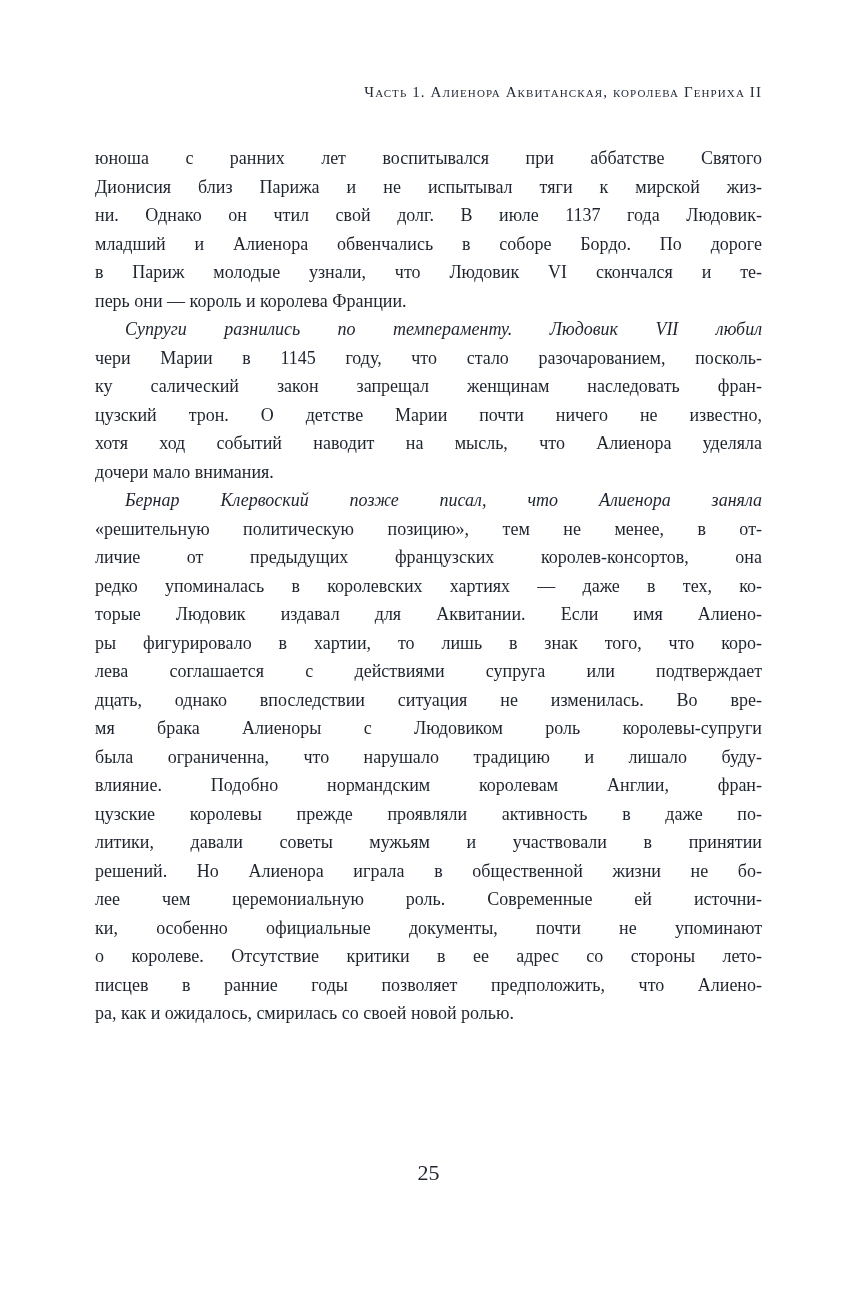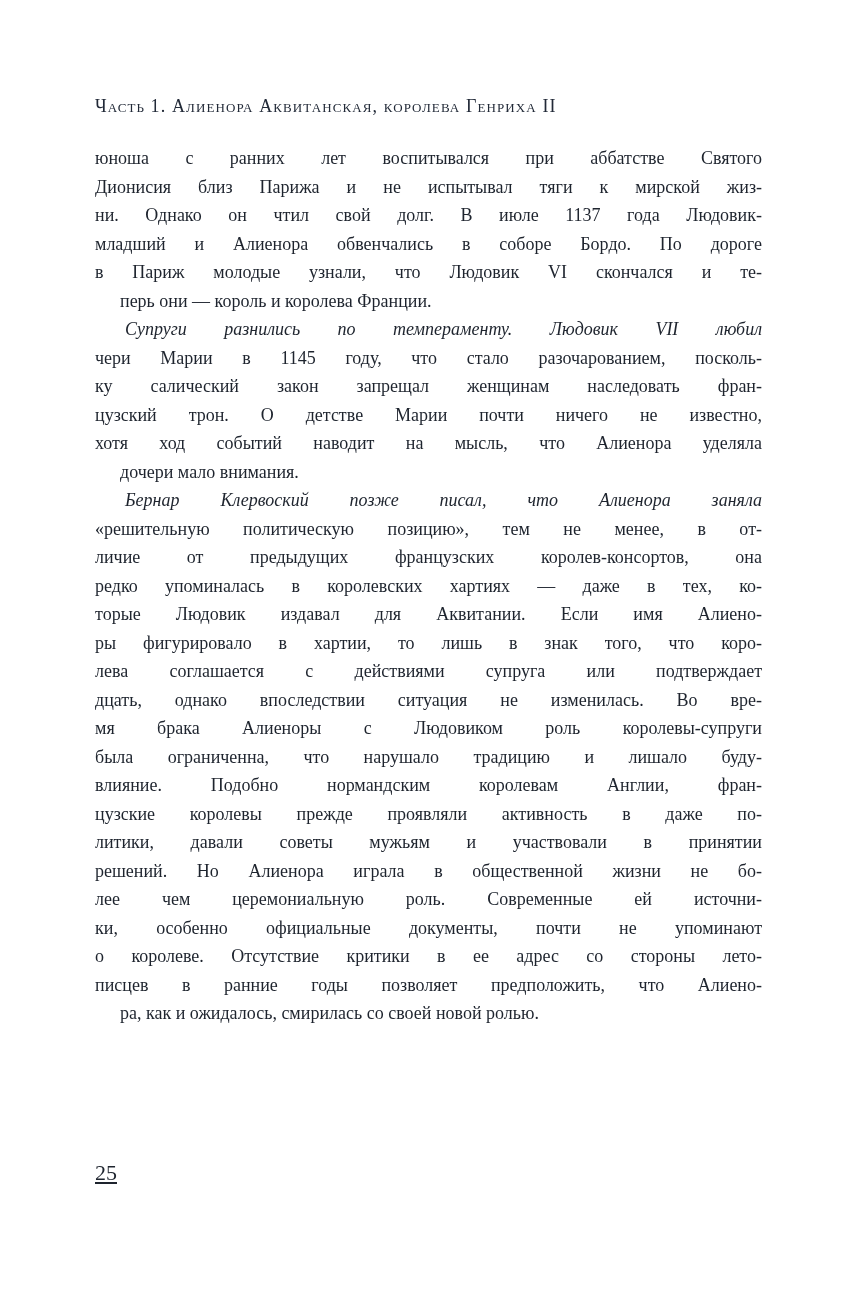"Часть 1. Алиенора Аквитанская, королева" .running-header { font-size: 18px -> 15px; text-align: left -> right; top: 96px -> 84px }
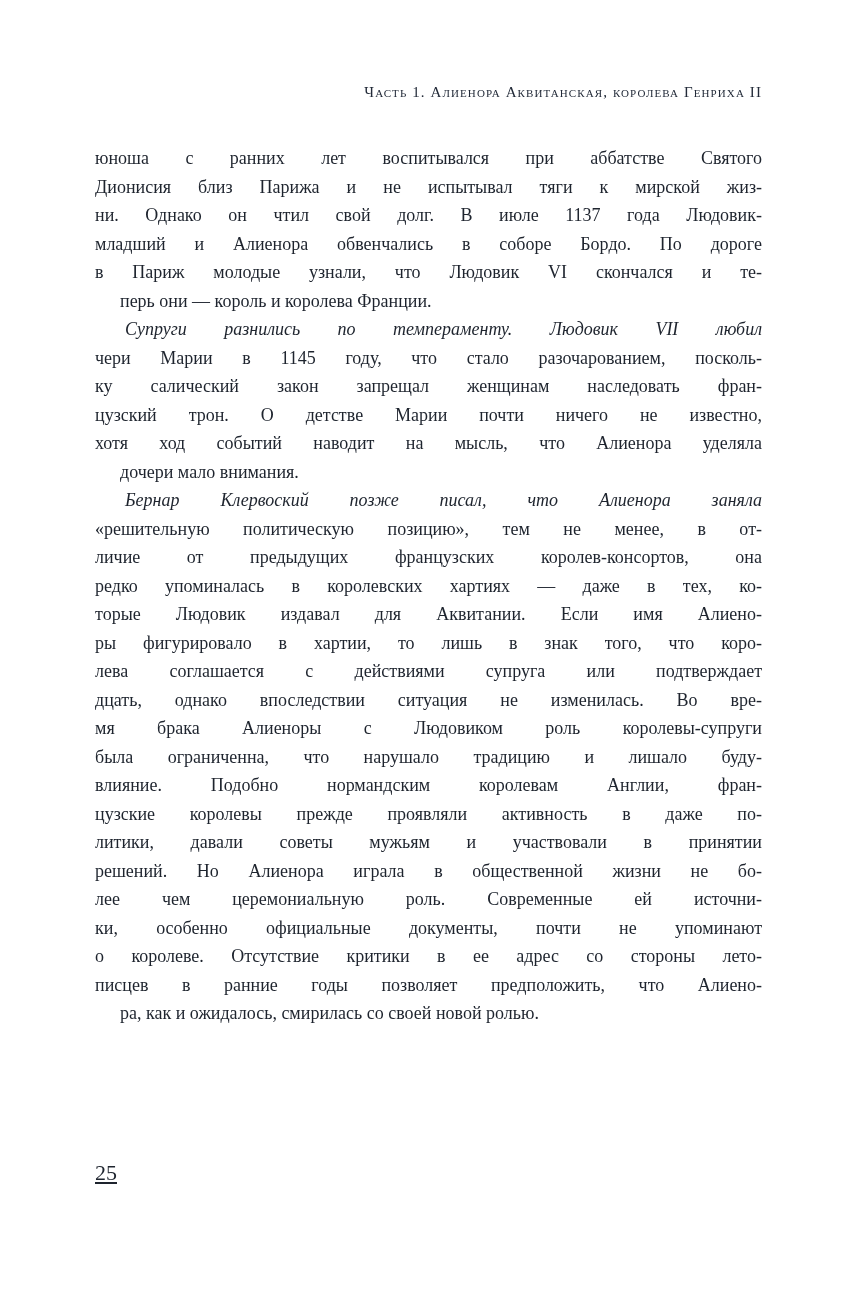"перь они — король и" .line.last { margin-left: 25px -> none }
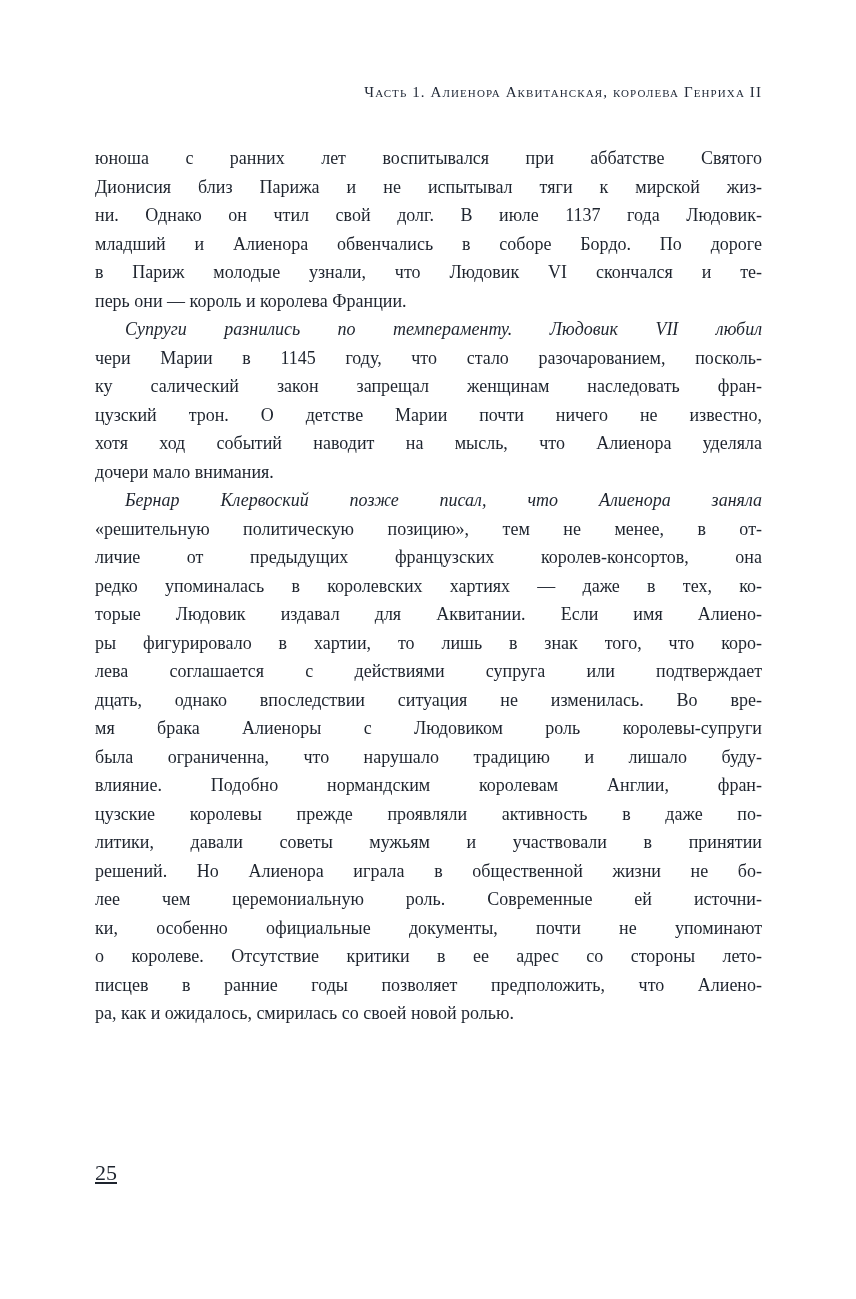"25" .page-number { text-align: left -> center; text-decoration: underline -> none }
